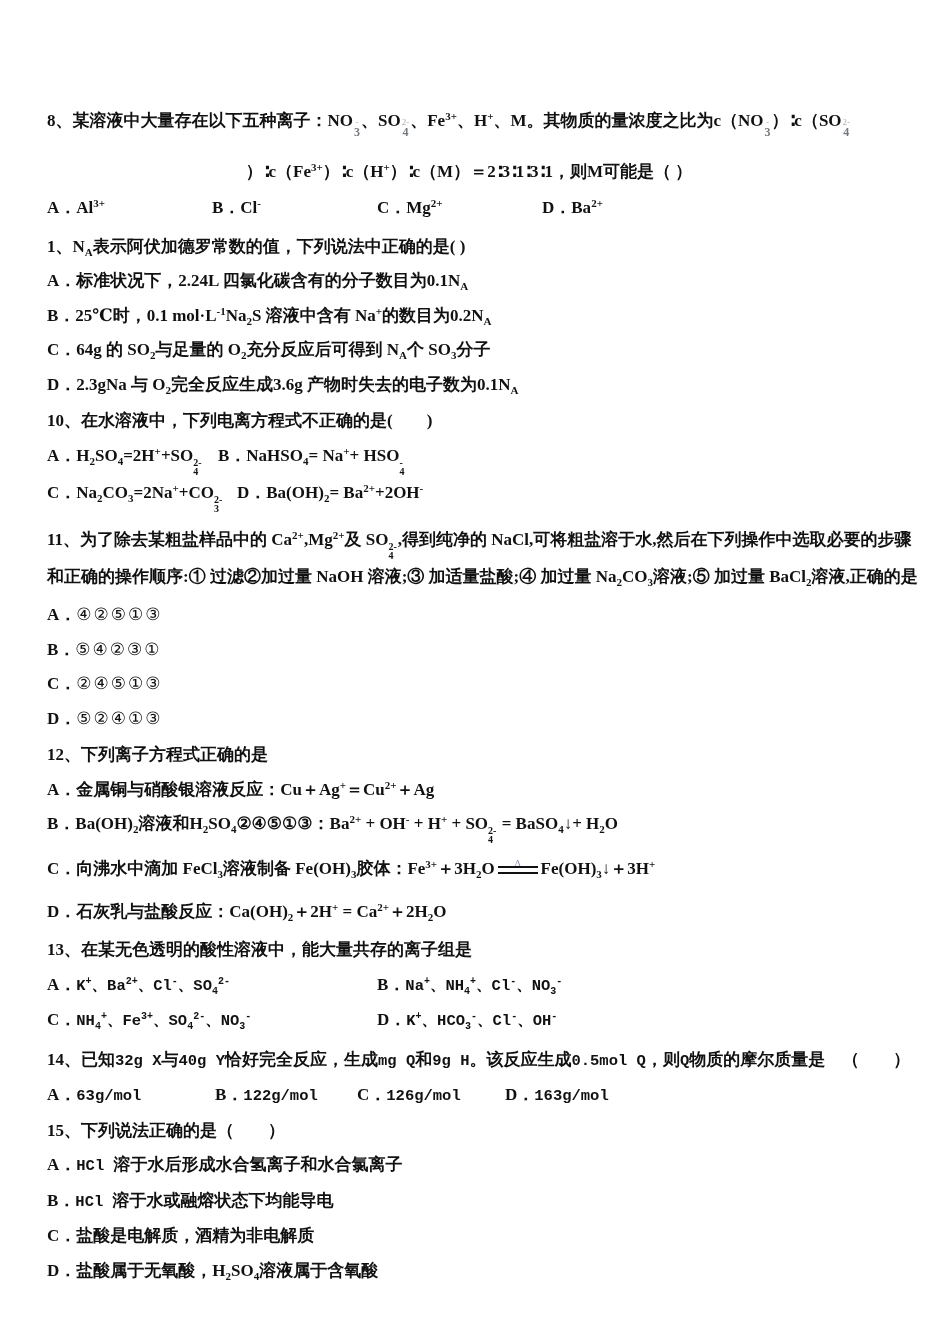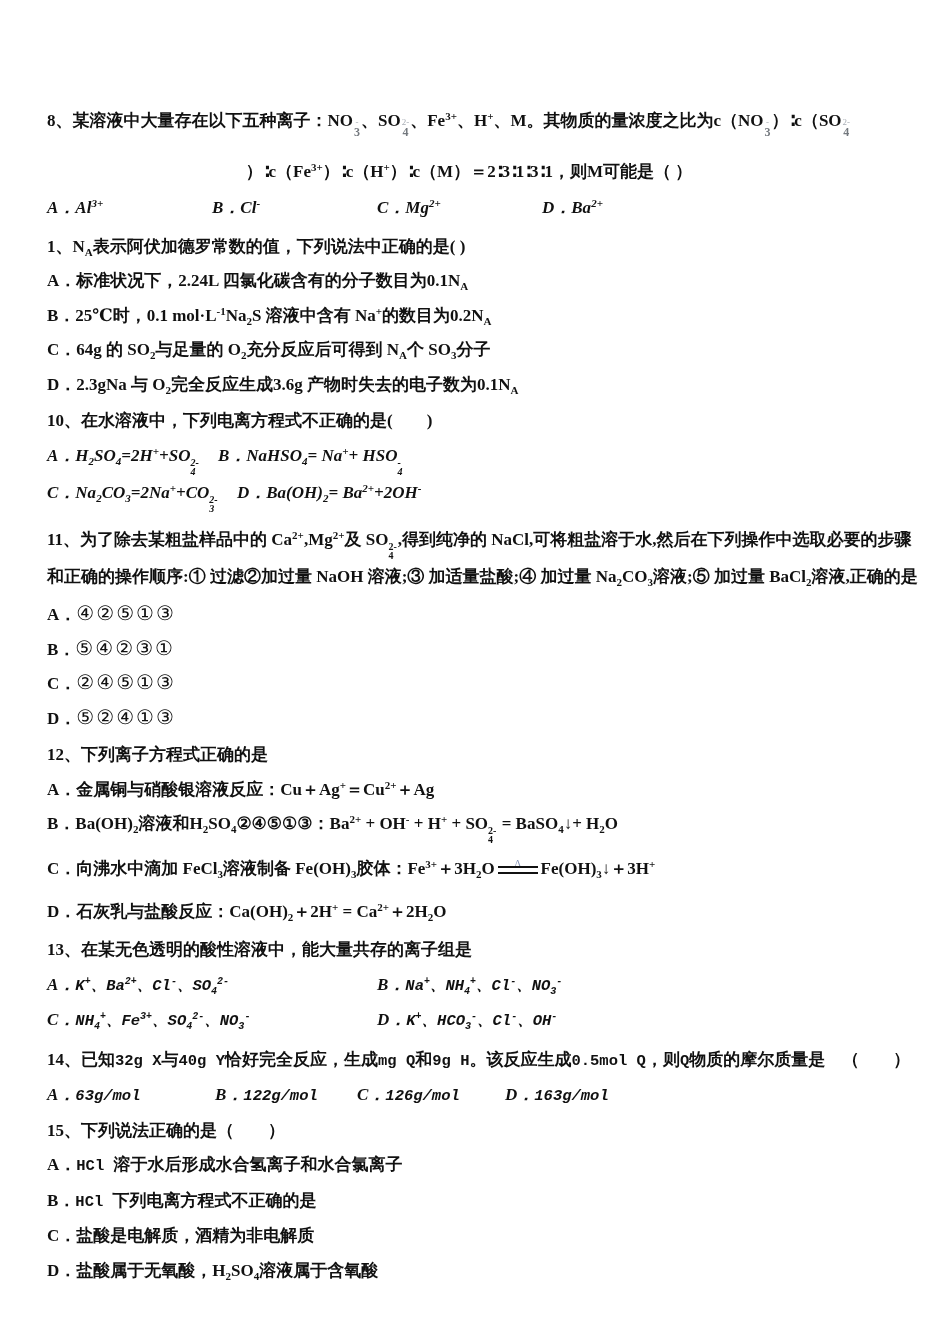"A．Al3+" .cell { font-style: italic -> none }
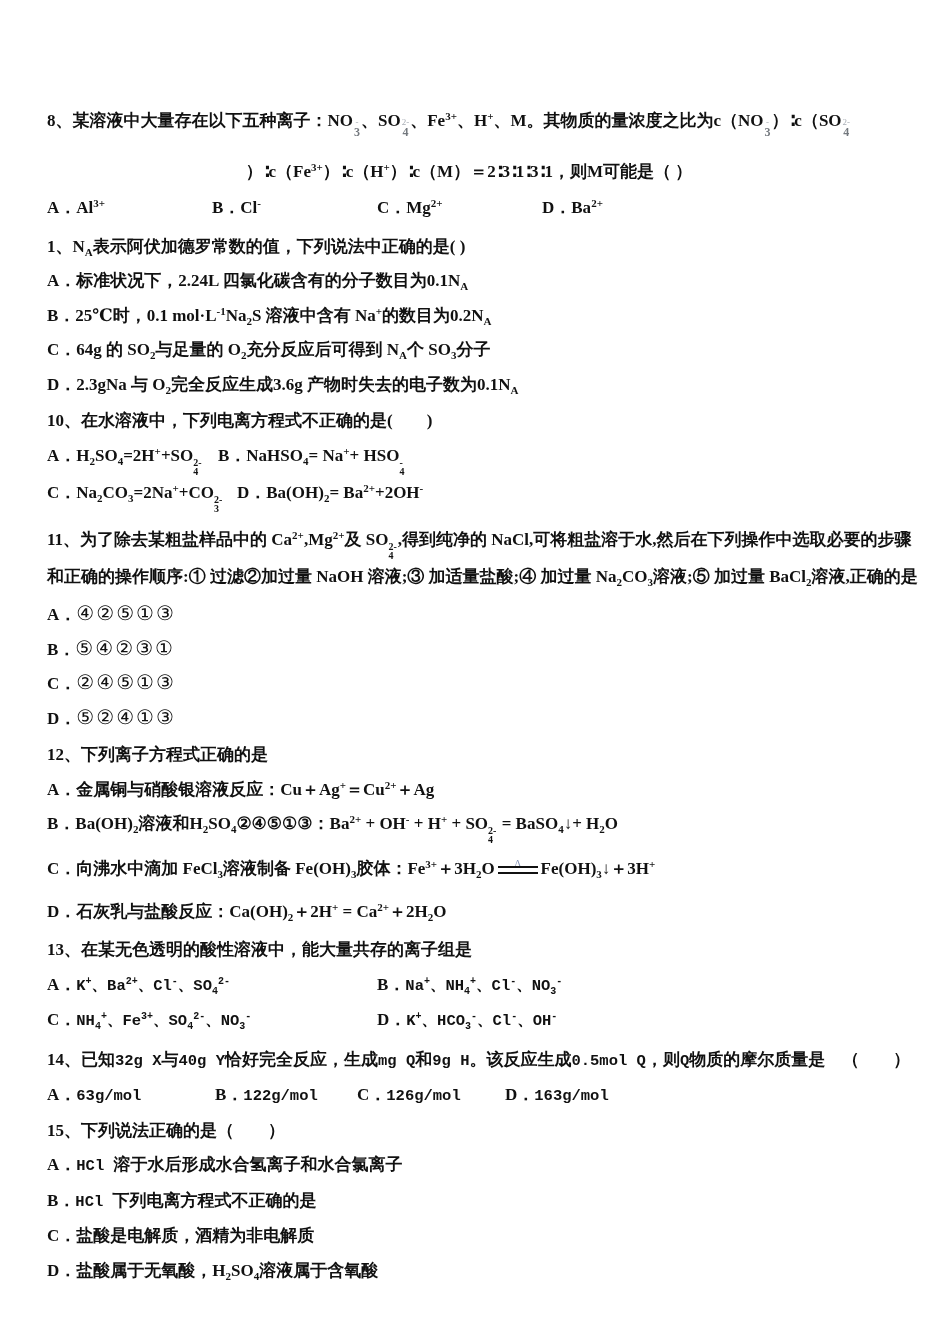"④②⑤①③" .circ { font-family: Liberation Mono, monospace -> none; font-size: 20px -> 17px }
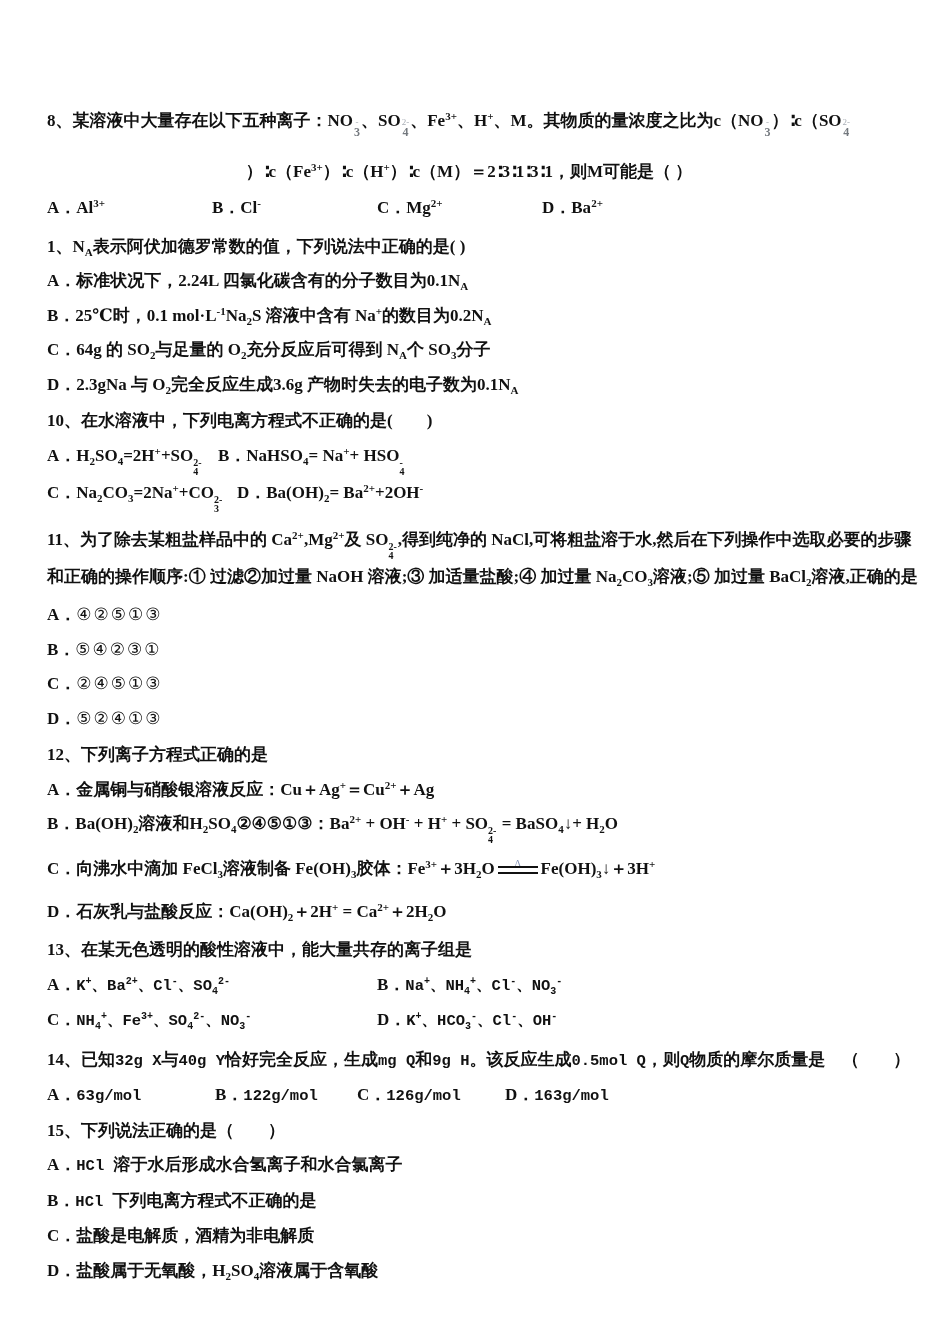"下列电离方程式不正确的是" span { text: 下列电离方程式不正确的是 -> 溶于水或融熔状态下均能导电 }
